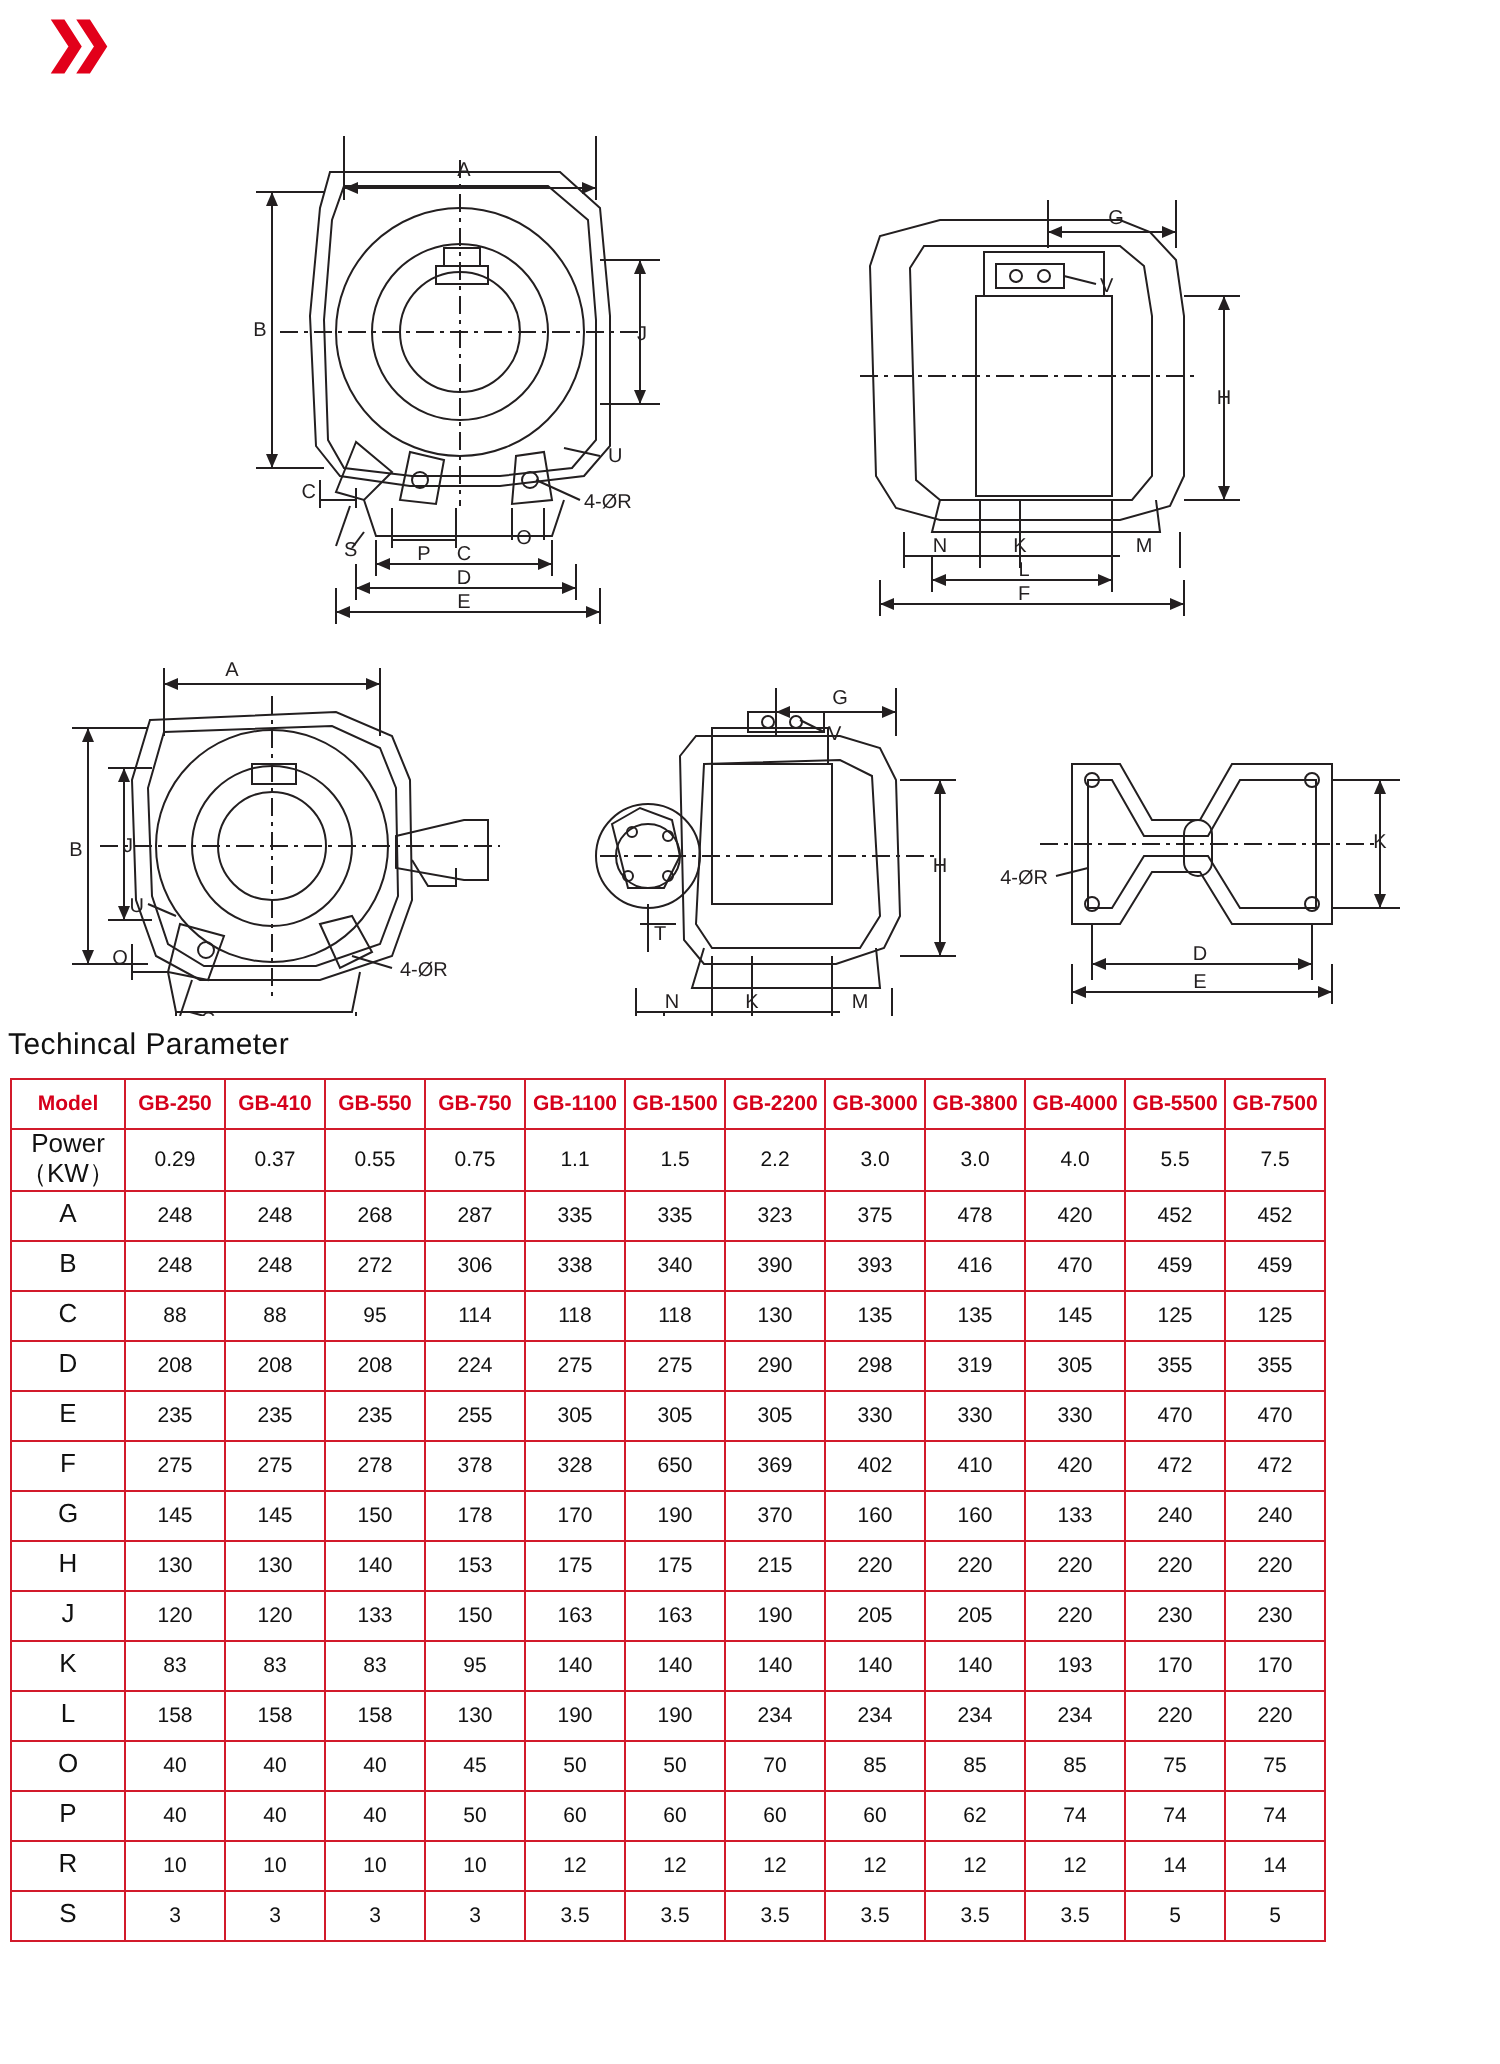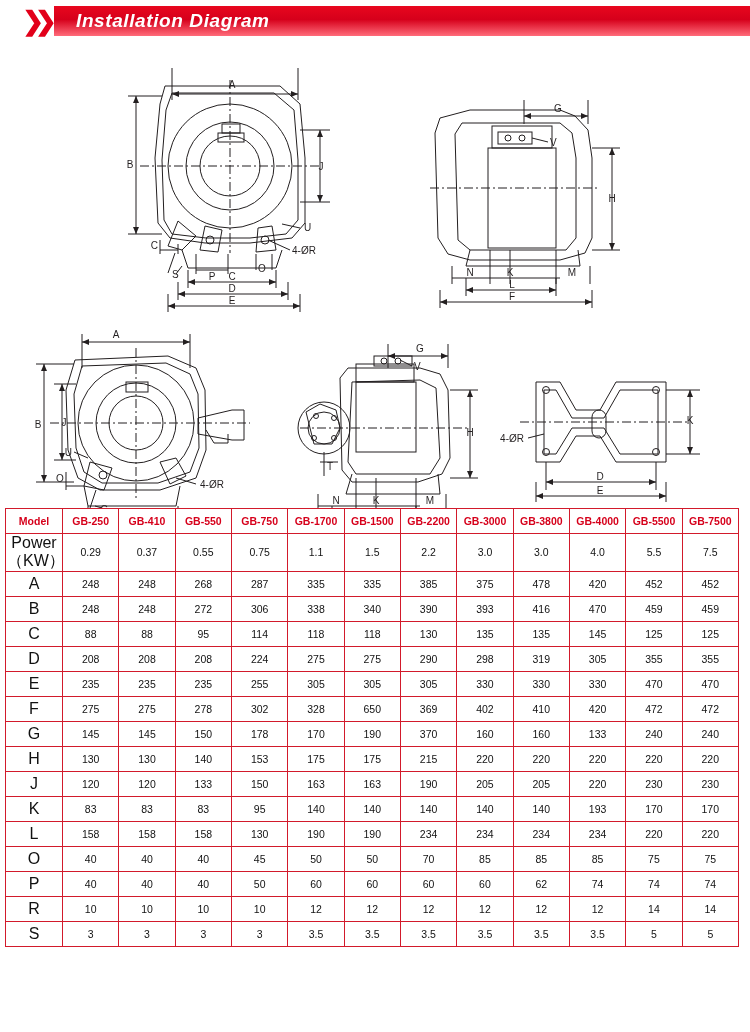"Installation Diagram" div.banner-bar { html: <div> <span>Installation Diagram</span> </div> -> none }
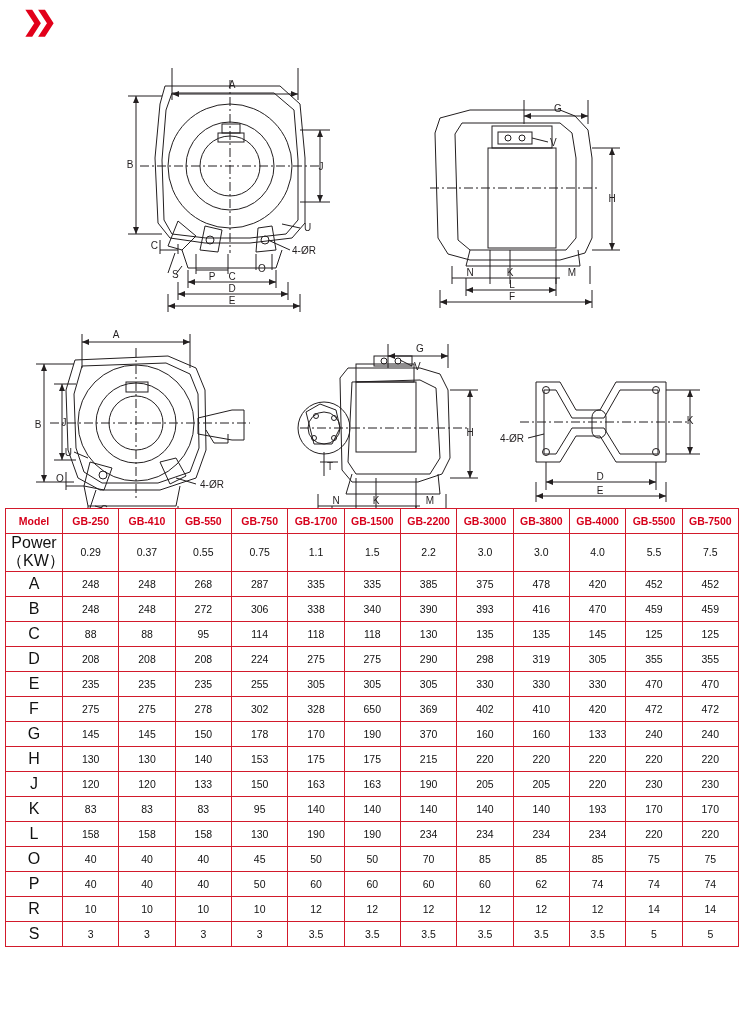"Techincal Parameter" div.section-title { html: none -> <div>Techincal Parameter</div> }
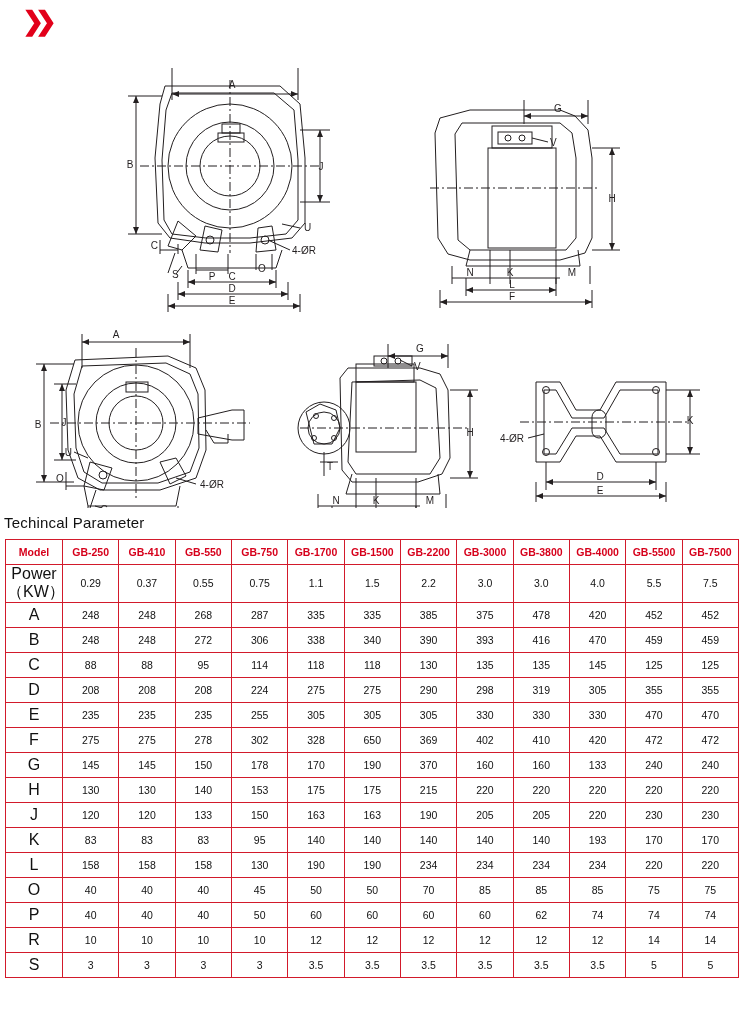"Model" table.spec { width: 734px -> 658px }
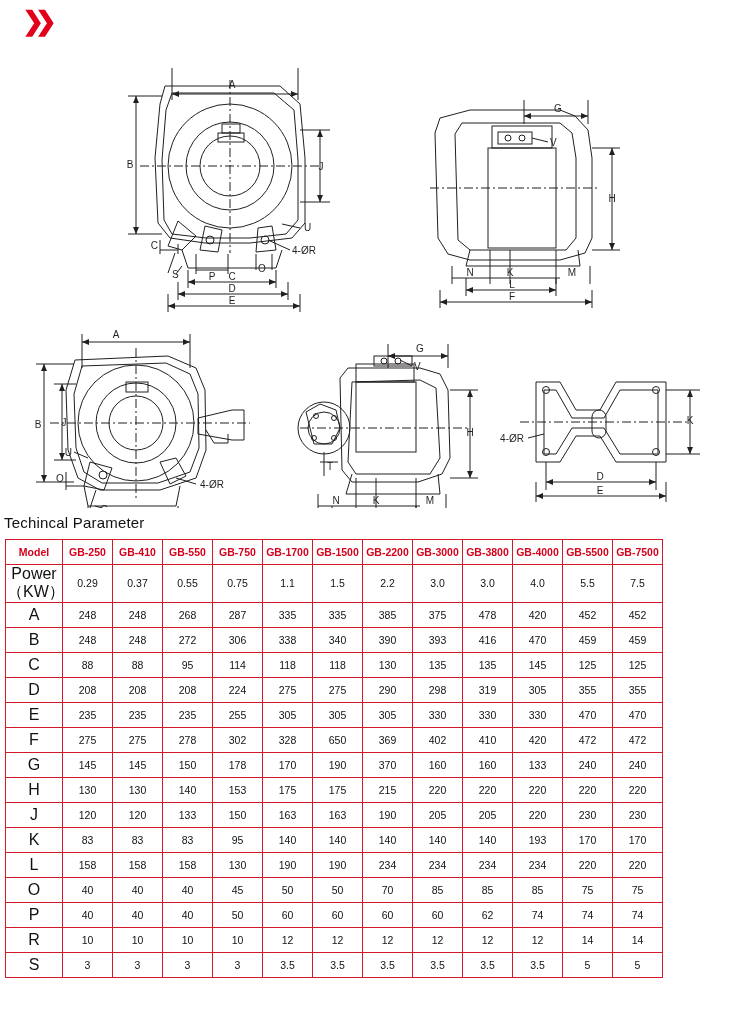"GB-1700" th { text: GB-1700 -> GB-1100 }
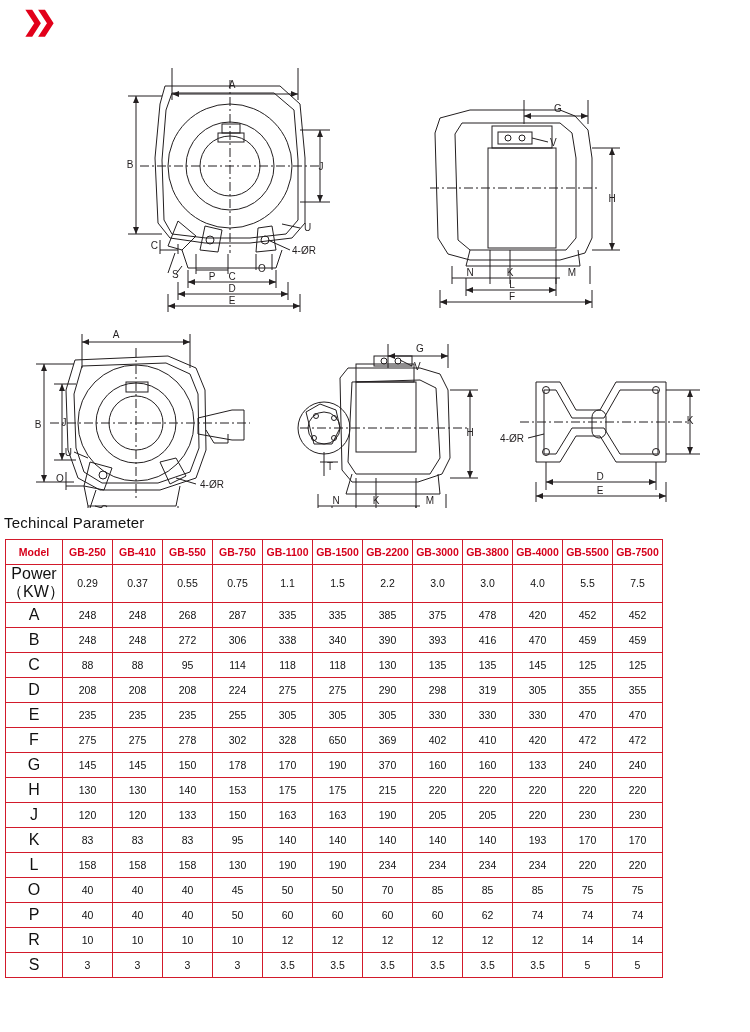"Power" table.spec td.rowlabel { font-size: 16px -> 13px }
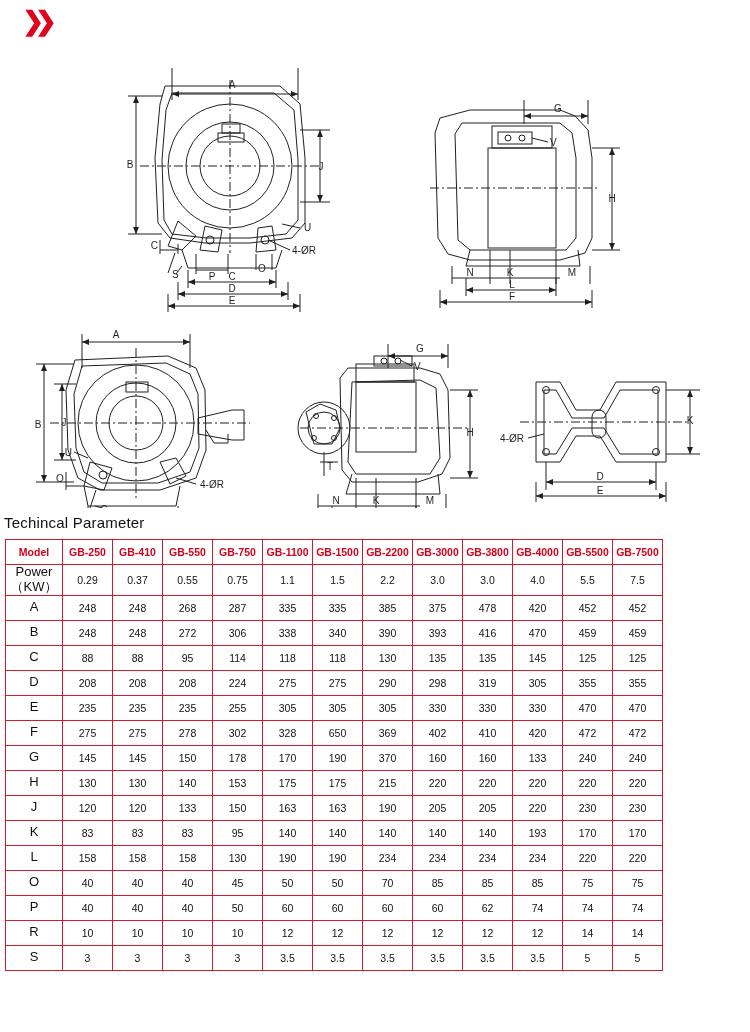"385" td { text: 385 -> 323 }
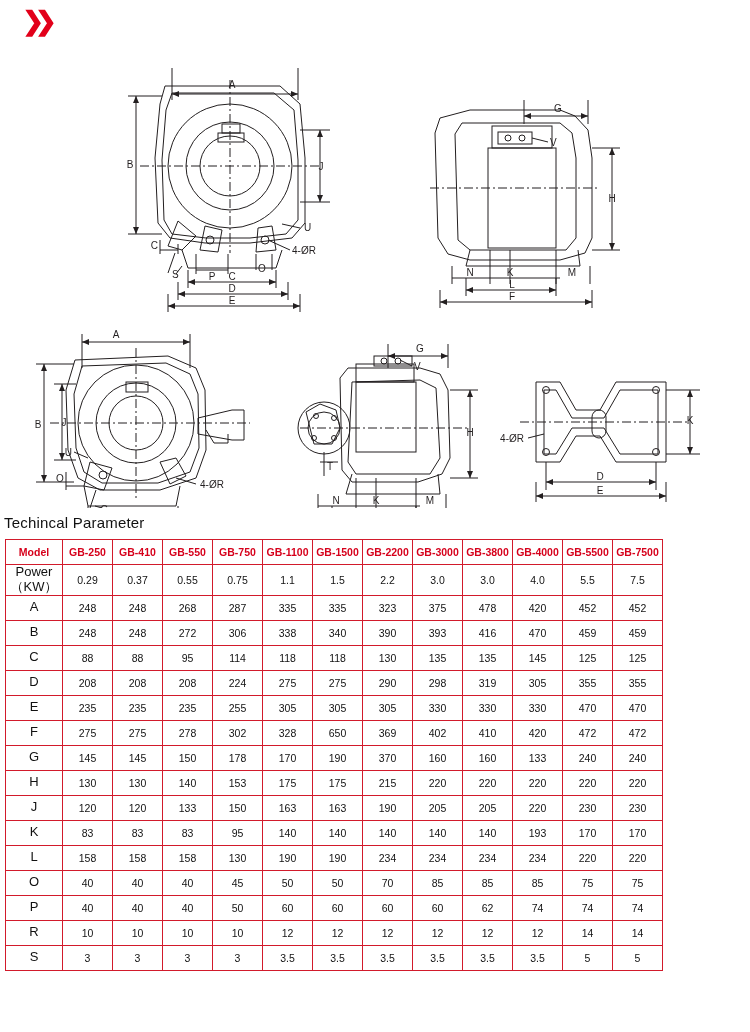"302" td { text: 302 -> 378 }
